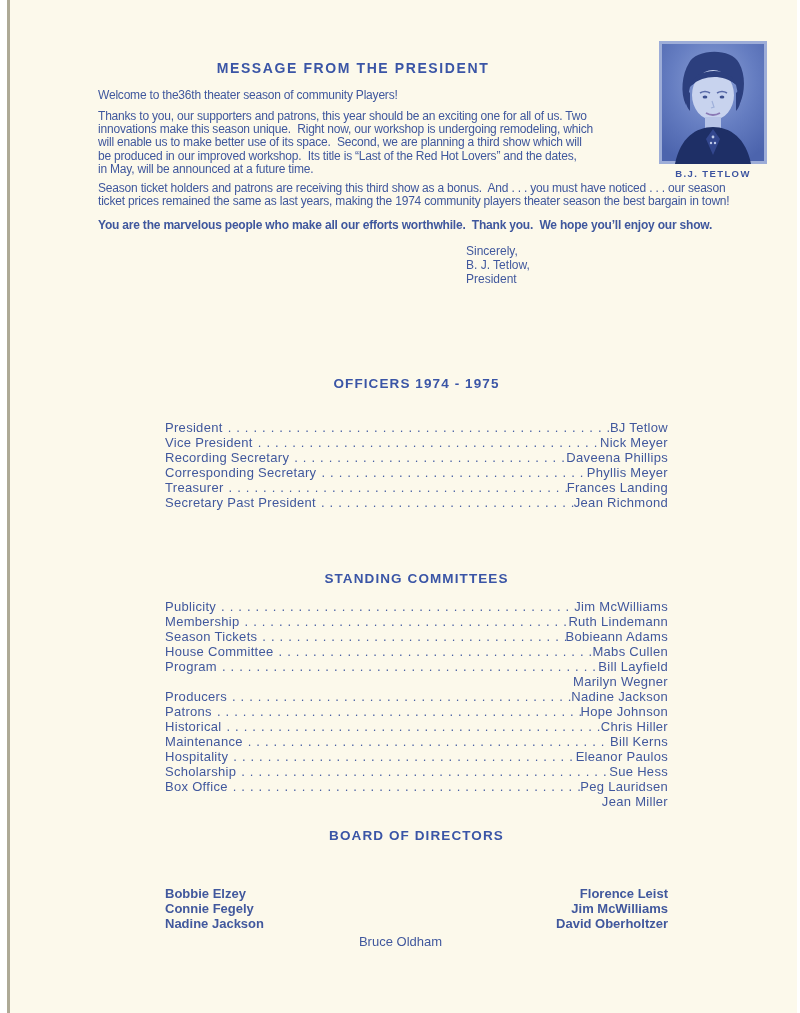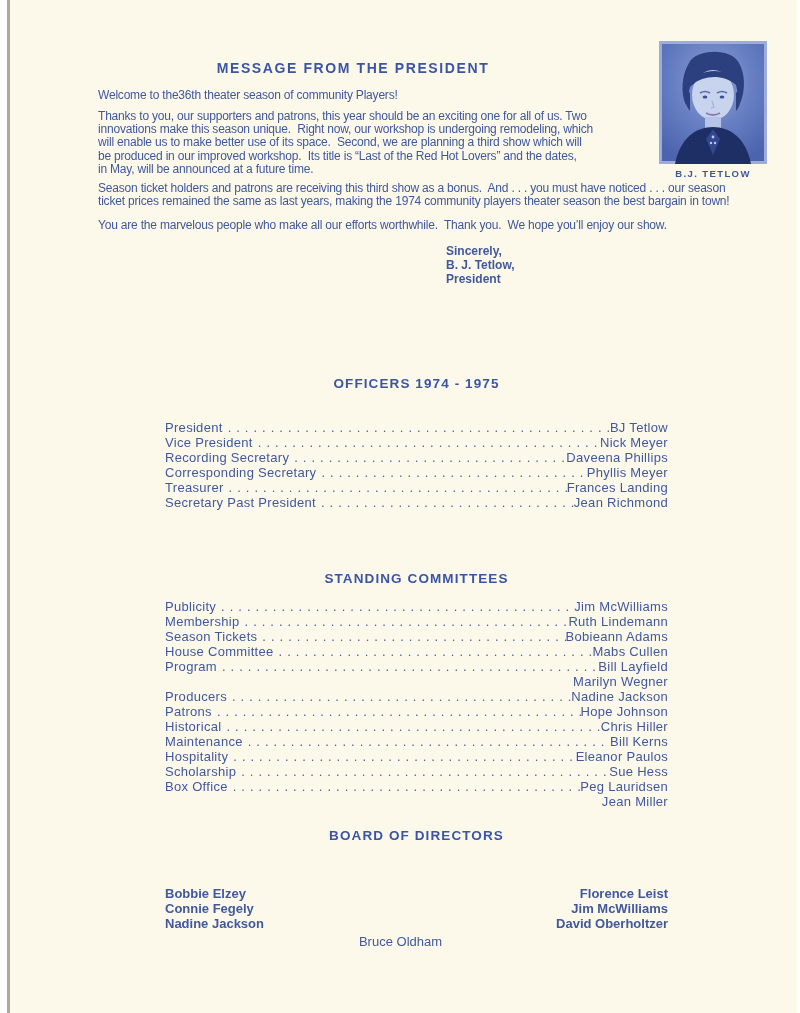"You are the marvelous people" #para4 { font-weight: none -> bold }
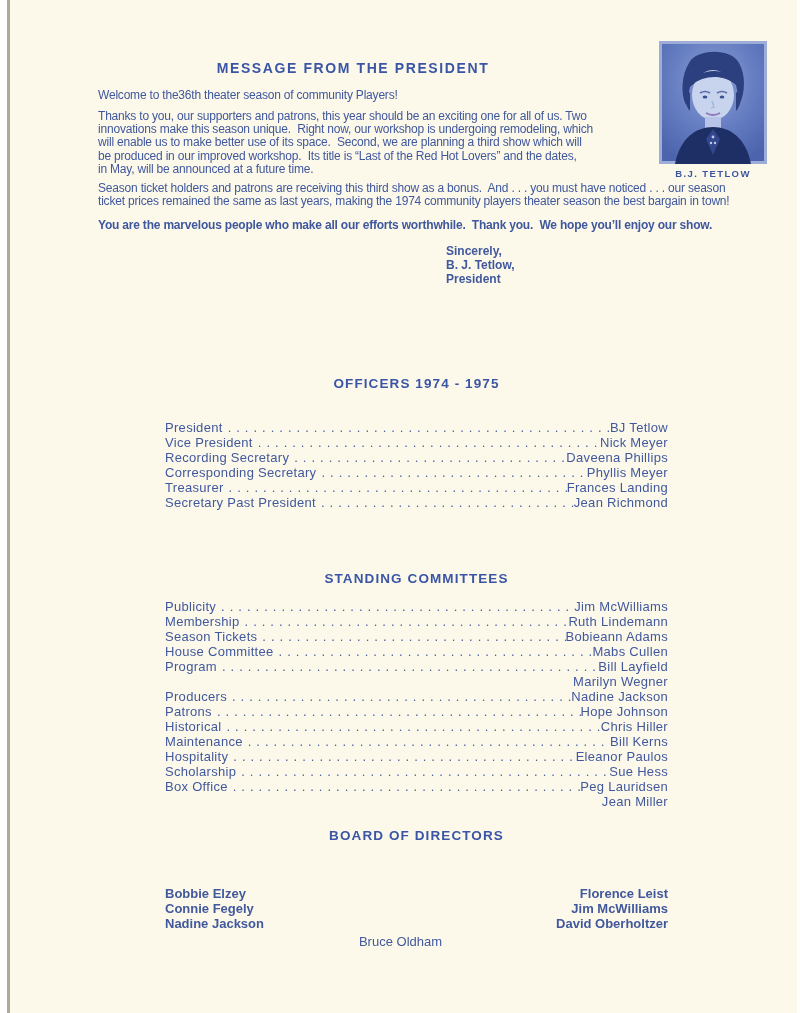"Sincerely," .sig { font-weight: bold -> none; left: 436px -> 456px }
